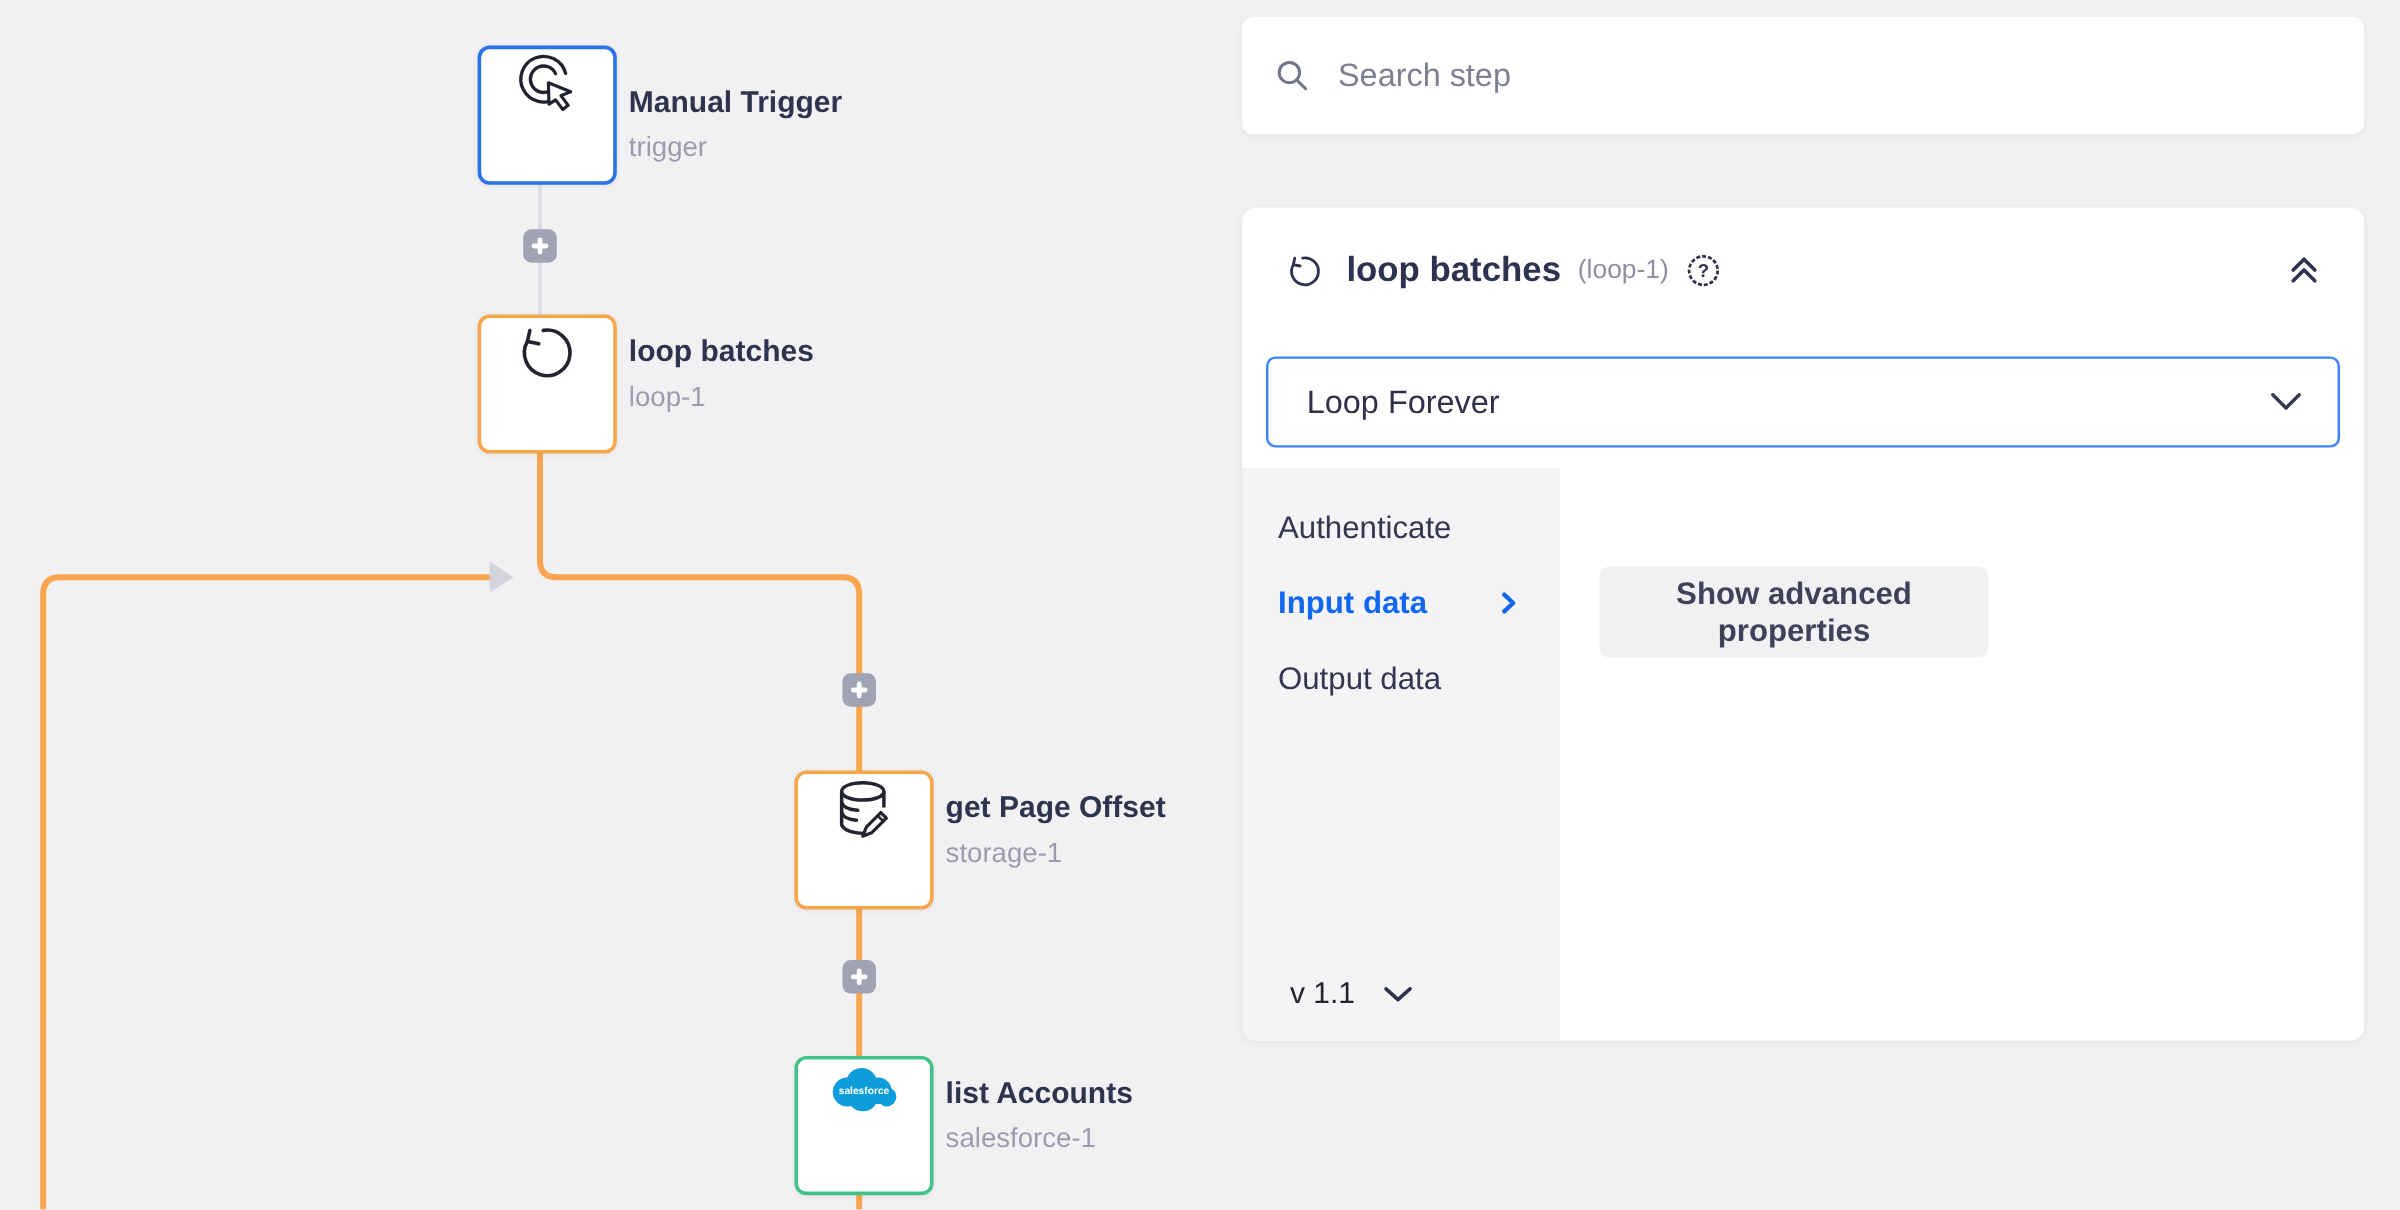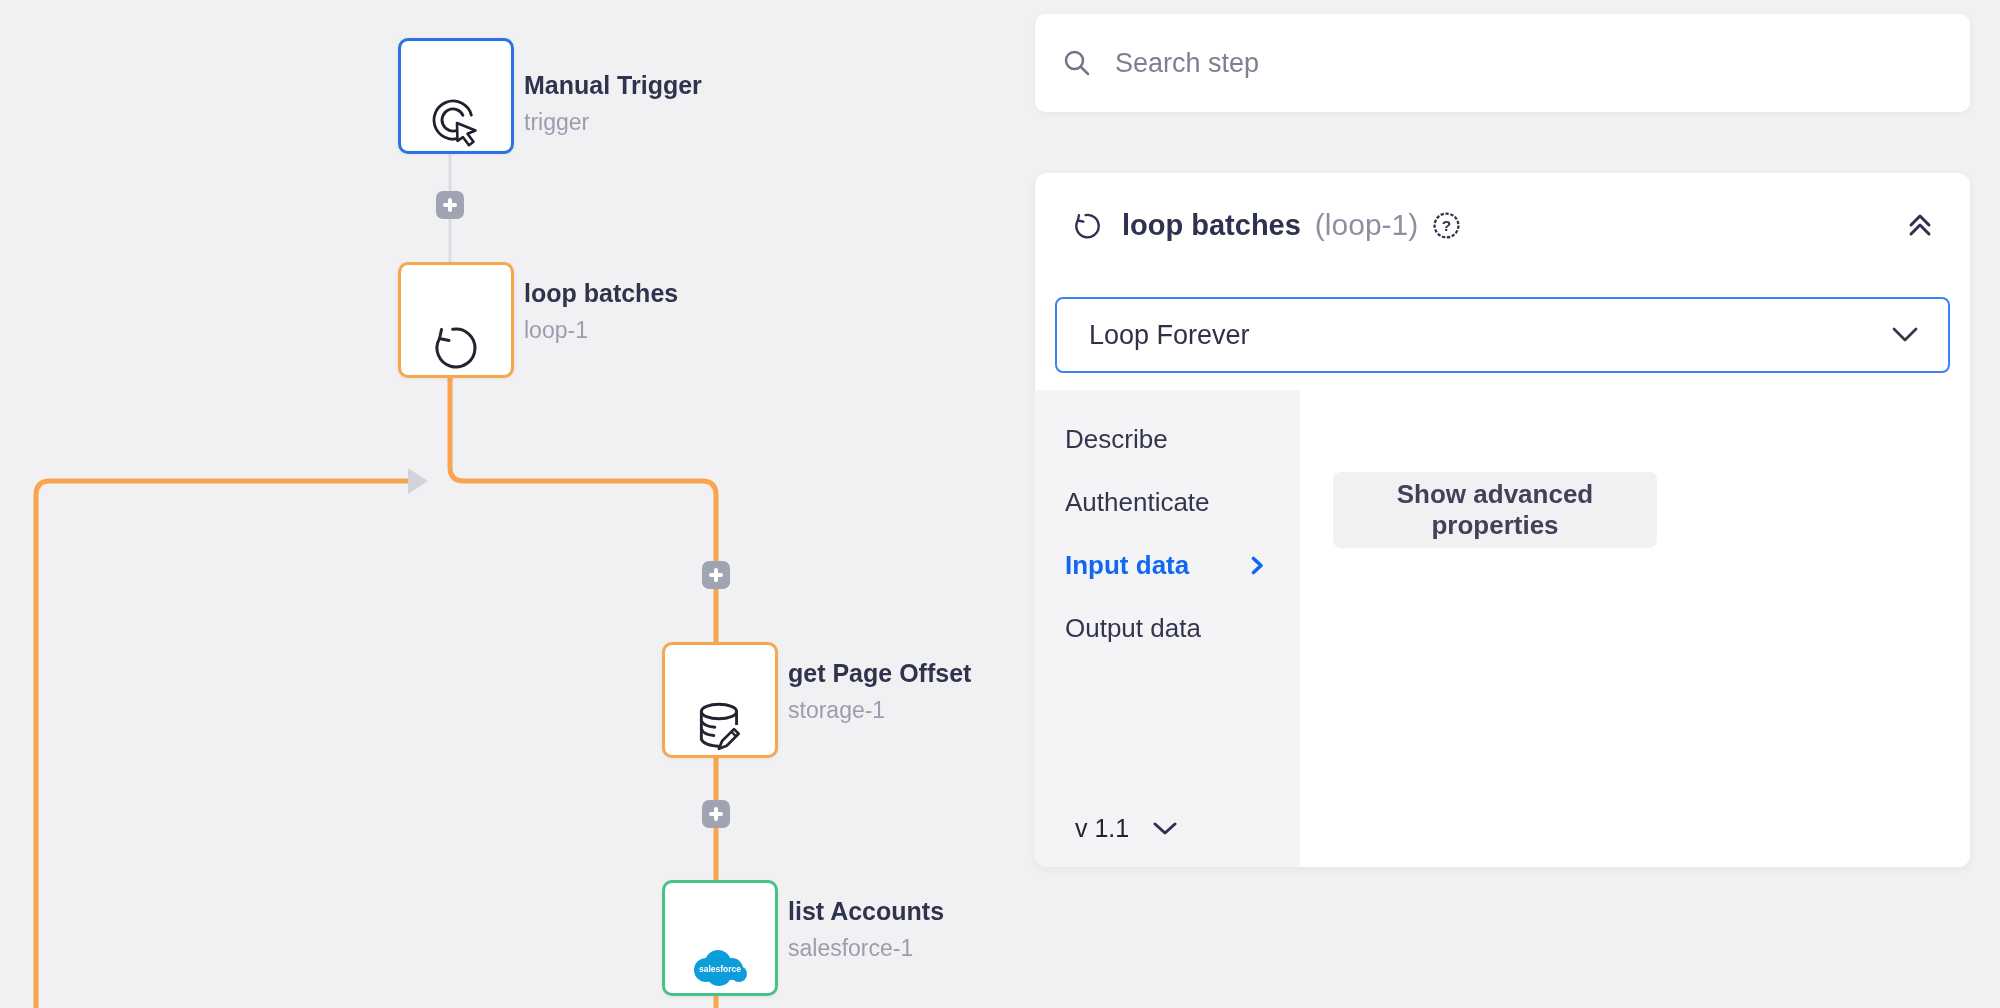"(loop-1)" #panel-header .step-id { font-size: 30px -> 22px }
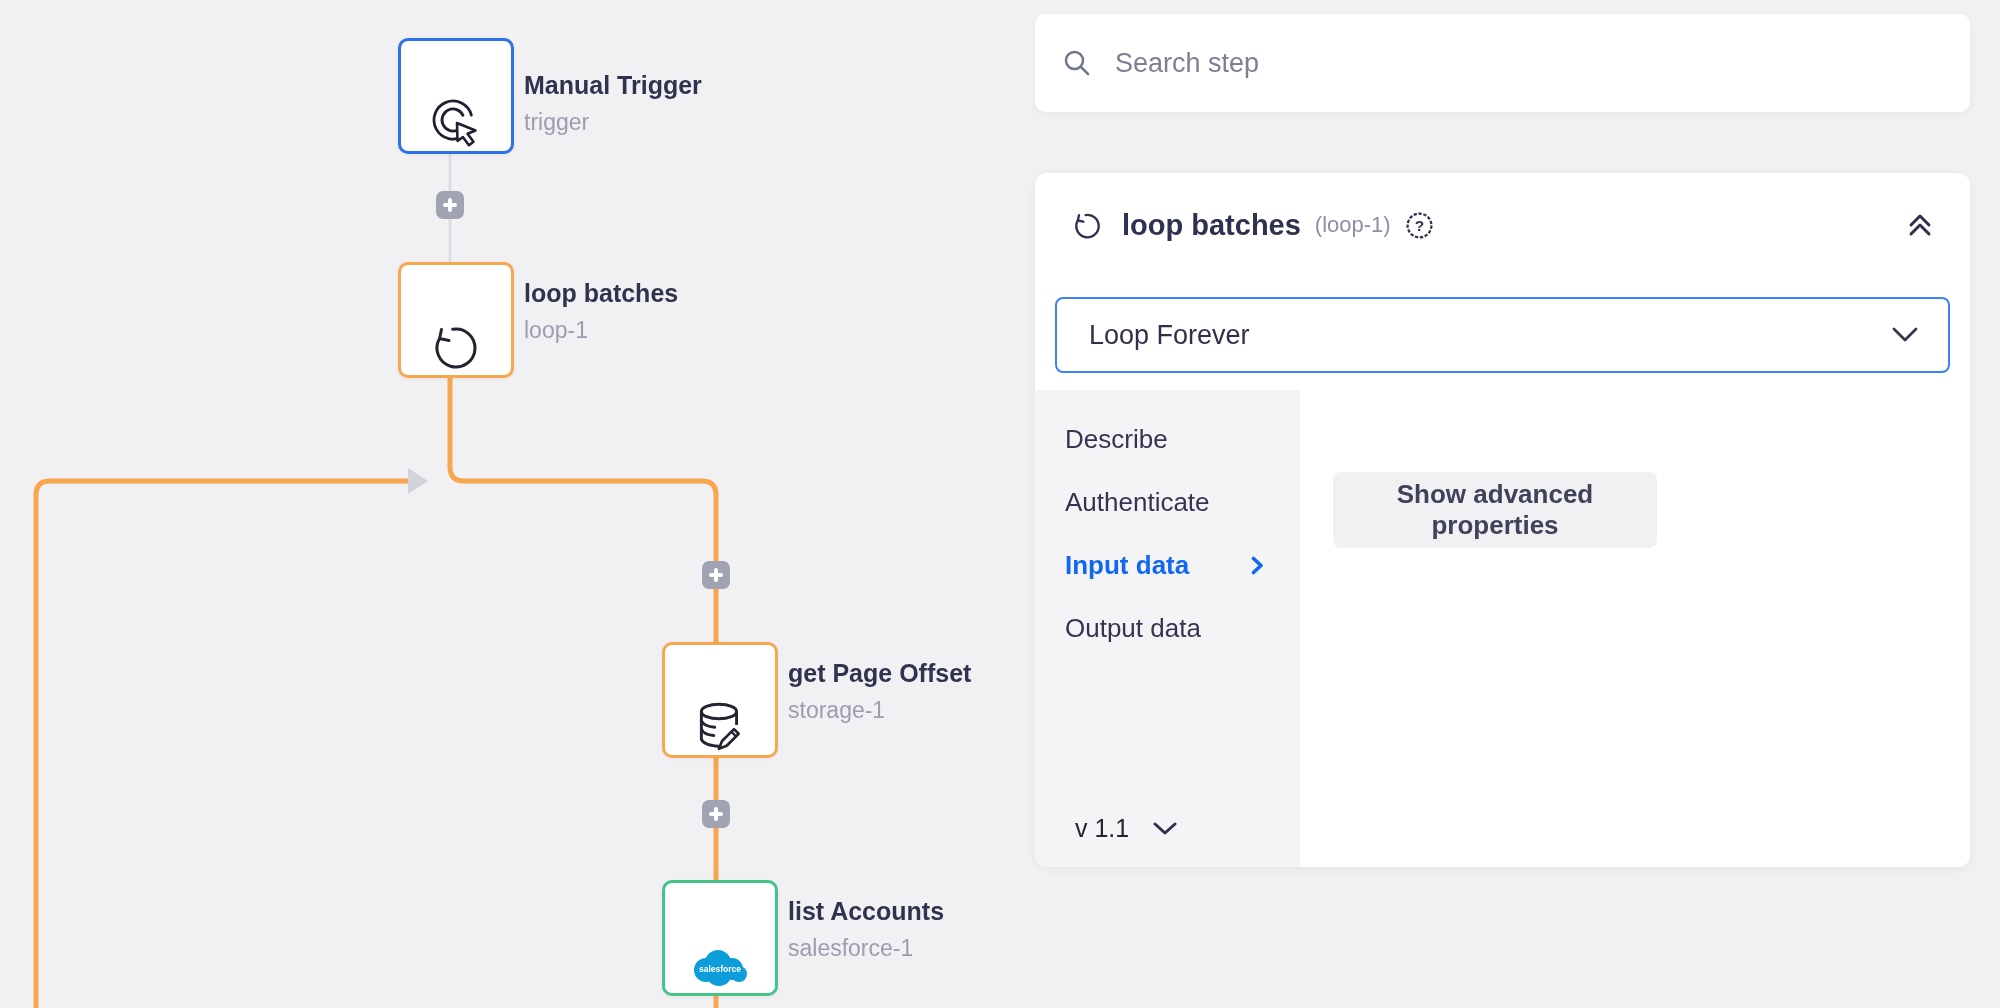"Describe" div.tab { html: <div> <span>Describe</span> </div> -> none }
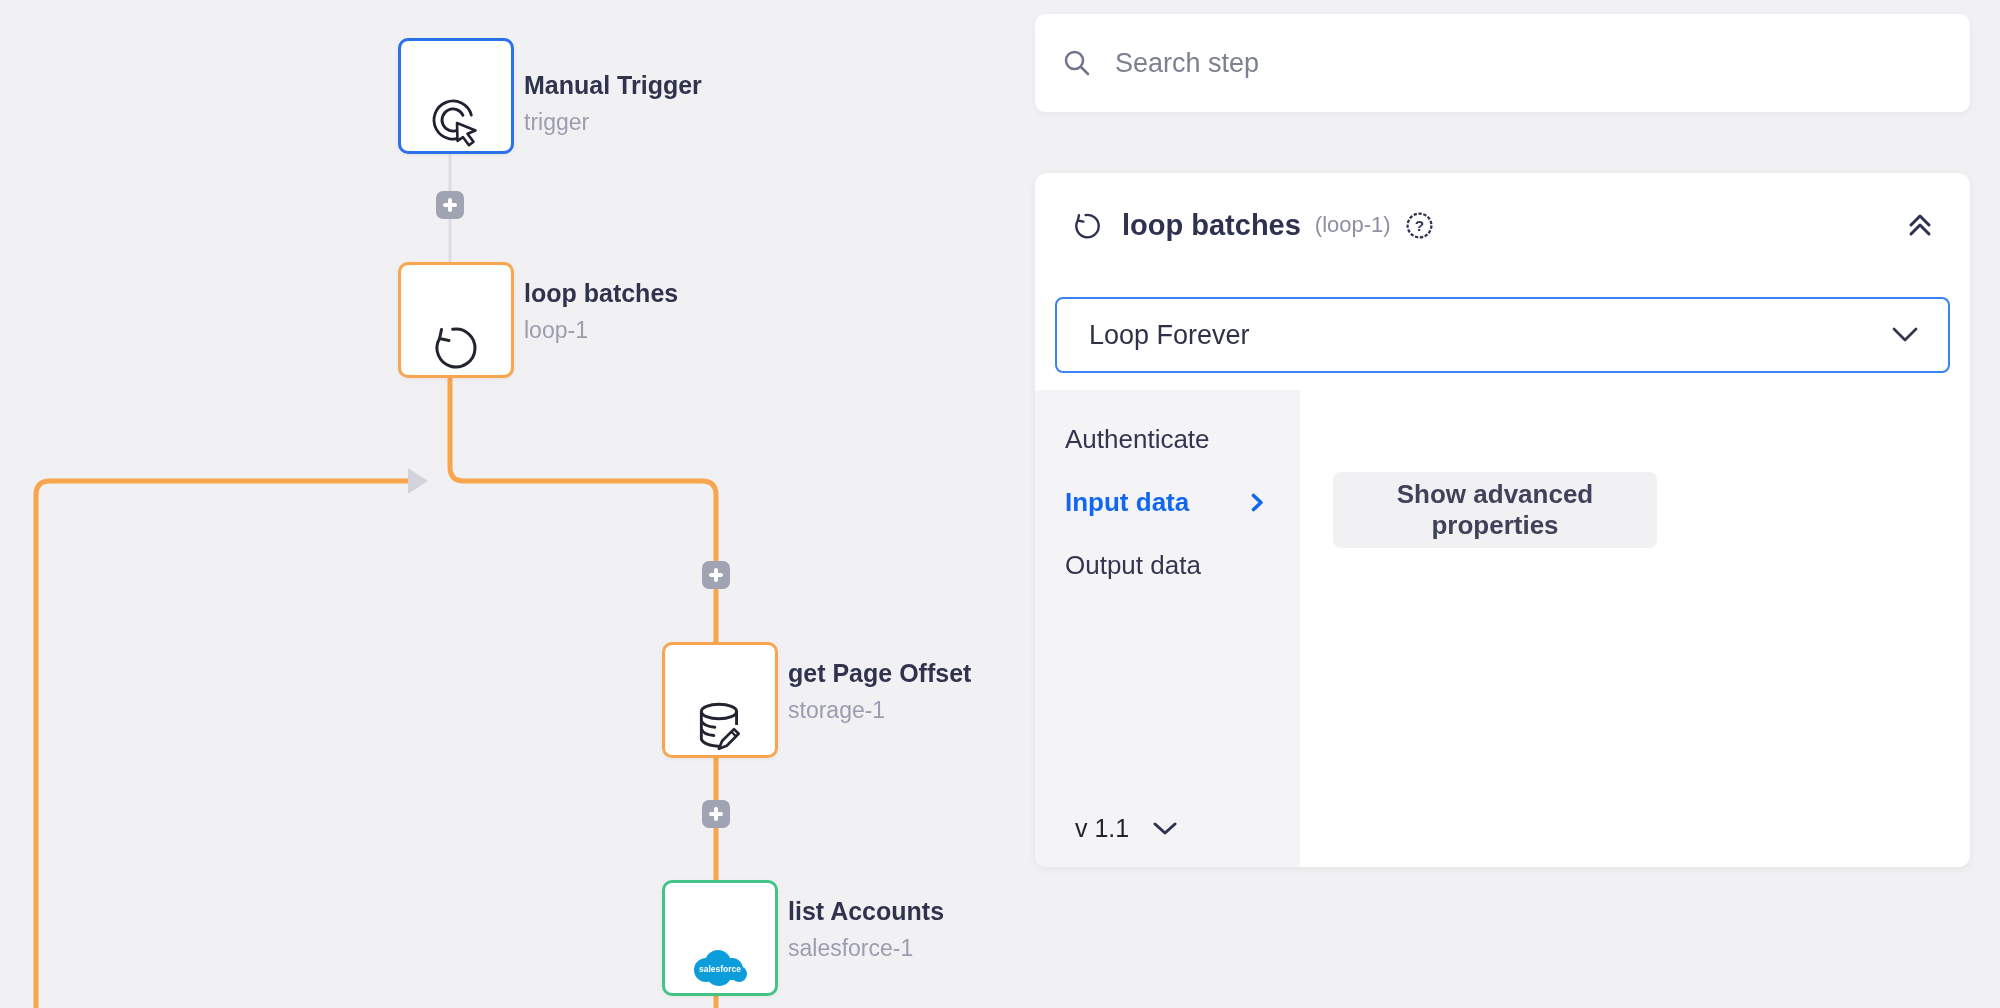"salesforce" .node { align-items: flex-end -> flex-start }
